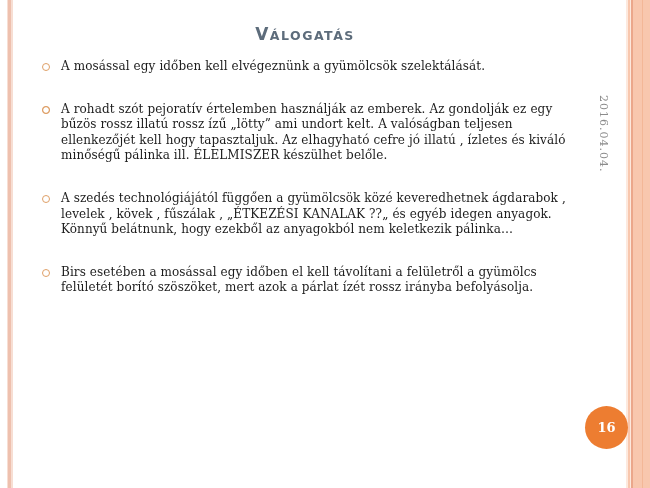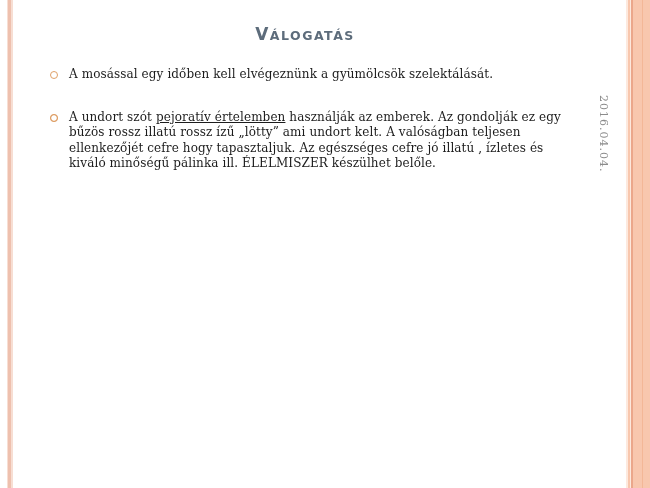"A mosással egy időben kell" ul.bullets { margin: 8px -> 0 }
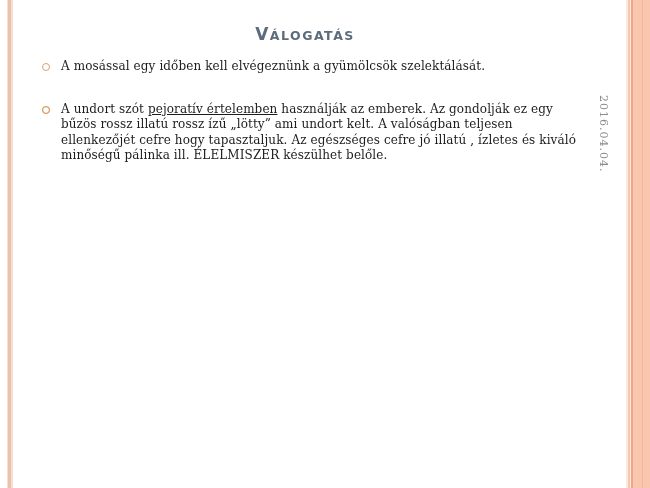"A undort szót" span { text: undort -> rohadt }
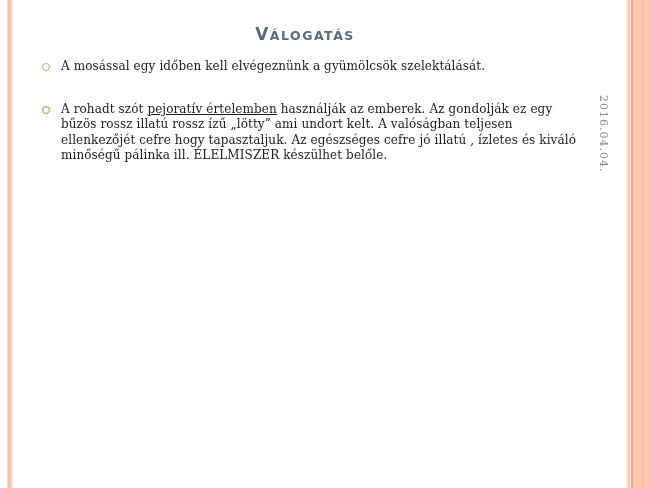"pejoratív értelemben" .u { text-decoration: underline -> none }
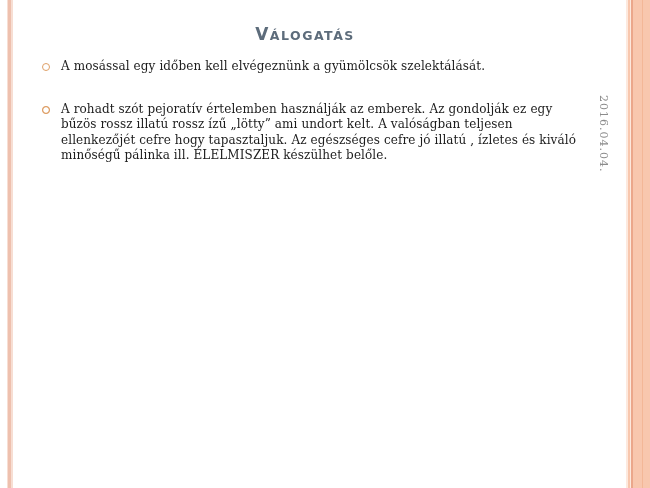"használják az emberek. Az gondolják" span { text: cefre hogy tapasztaljuk. Az egészséges -> kell hogy tapasztaljuk. Az elhagyható }
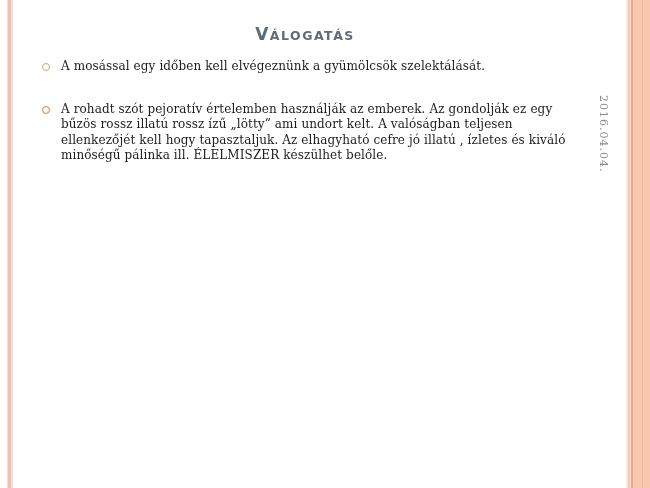"A szedés technológiájától függően a" li { html: none -> <li> <span></span> <span>A szedés technológiájától függően a gyümölcsök közé keveredhetnek ágdarabok , levelek , kövek , fűszálak , „ÉTKEZÉSI KANALAK ??„ és egyéb idegen anyagok. Könnyű belátnunk, hogy ezekből az anyagokból nem keletkezik pálinka…</span> </li> }
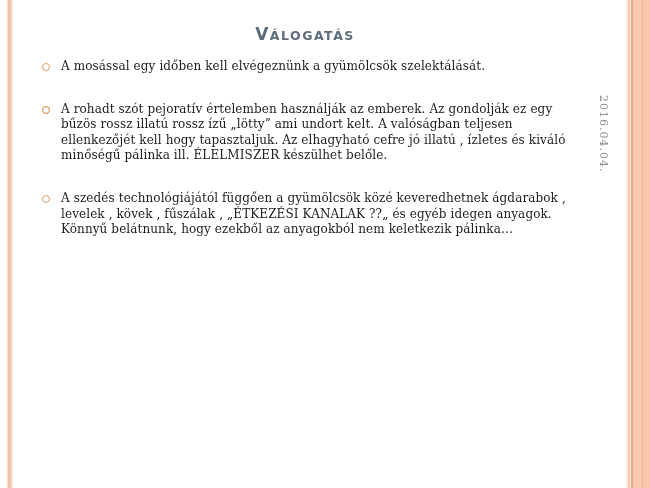"Birs esetében a mosással egy" li { html: none -> <li> <span></span> <span>Birs esetében a mosással egy időben el kell távolítani a felületről a gyümölcs felületét borító szöszöket, mert azok a párlat ízét rossz irányba befolyásolja.</span> </li> }
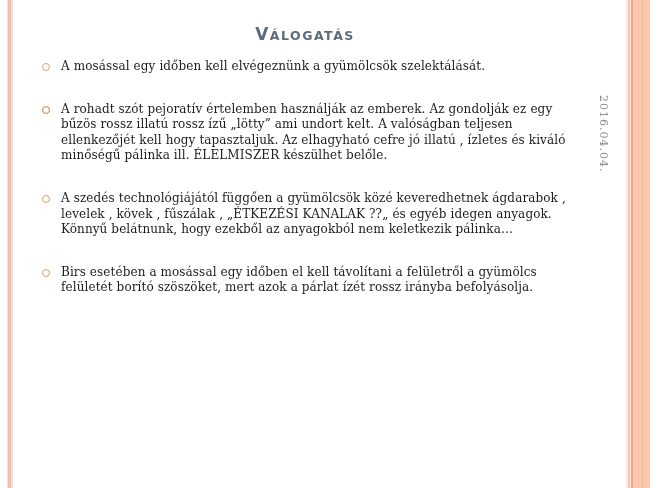"16" div.page-badge { html: none -> <div>16</div> }
